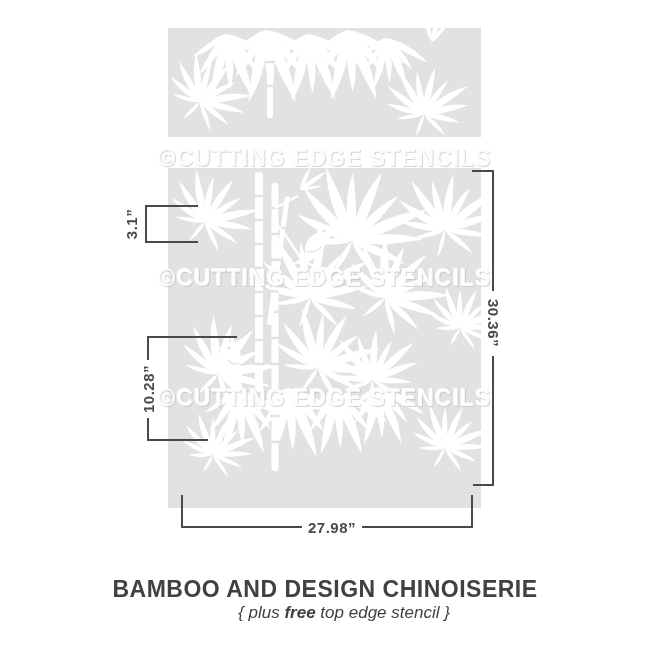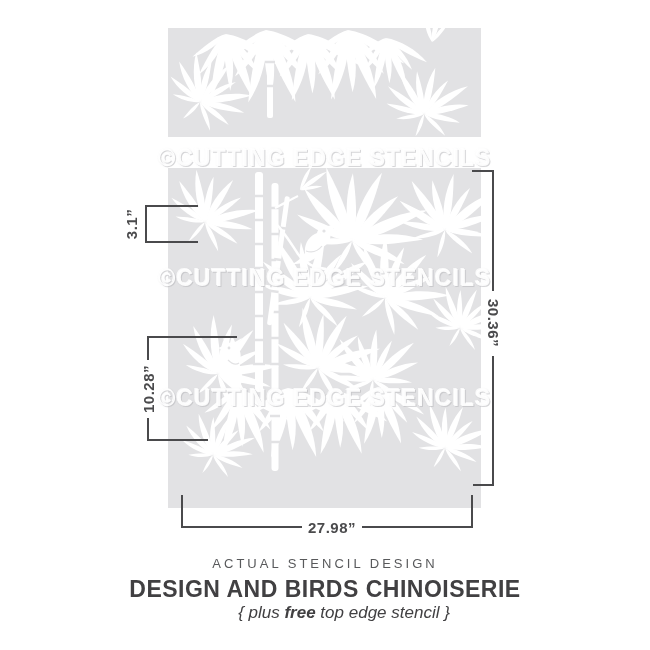"ACTUAL STENCIL DESIGN" div.caption { html: <div>ACTUAL STENCIL DESIGN</div> -> none }
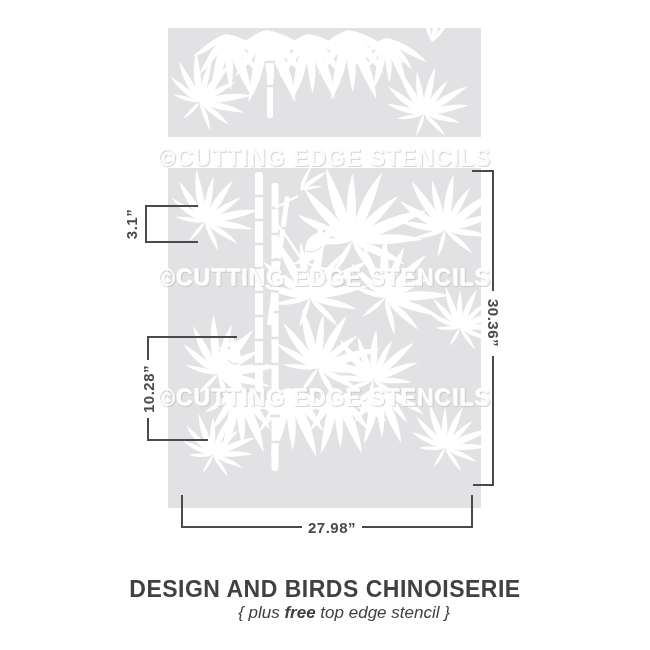"DESIGN AND BIRDS CHINOISERIE" div.caption { text: DESIGN AND BIRDS -> BAMBOO AND DESIGN }
